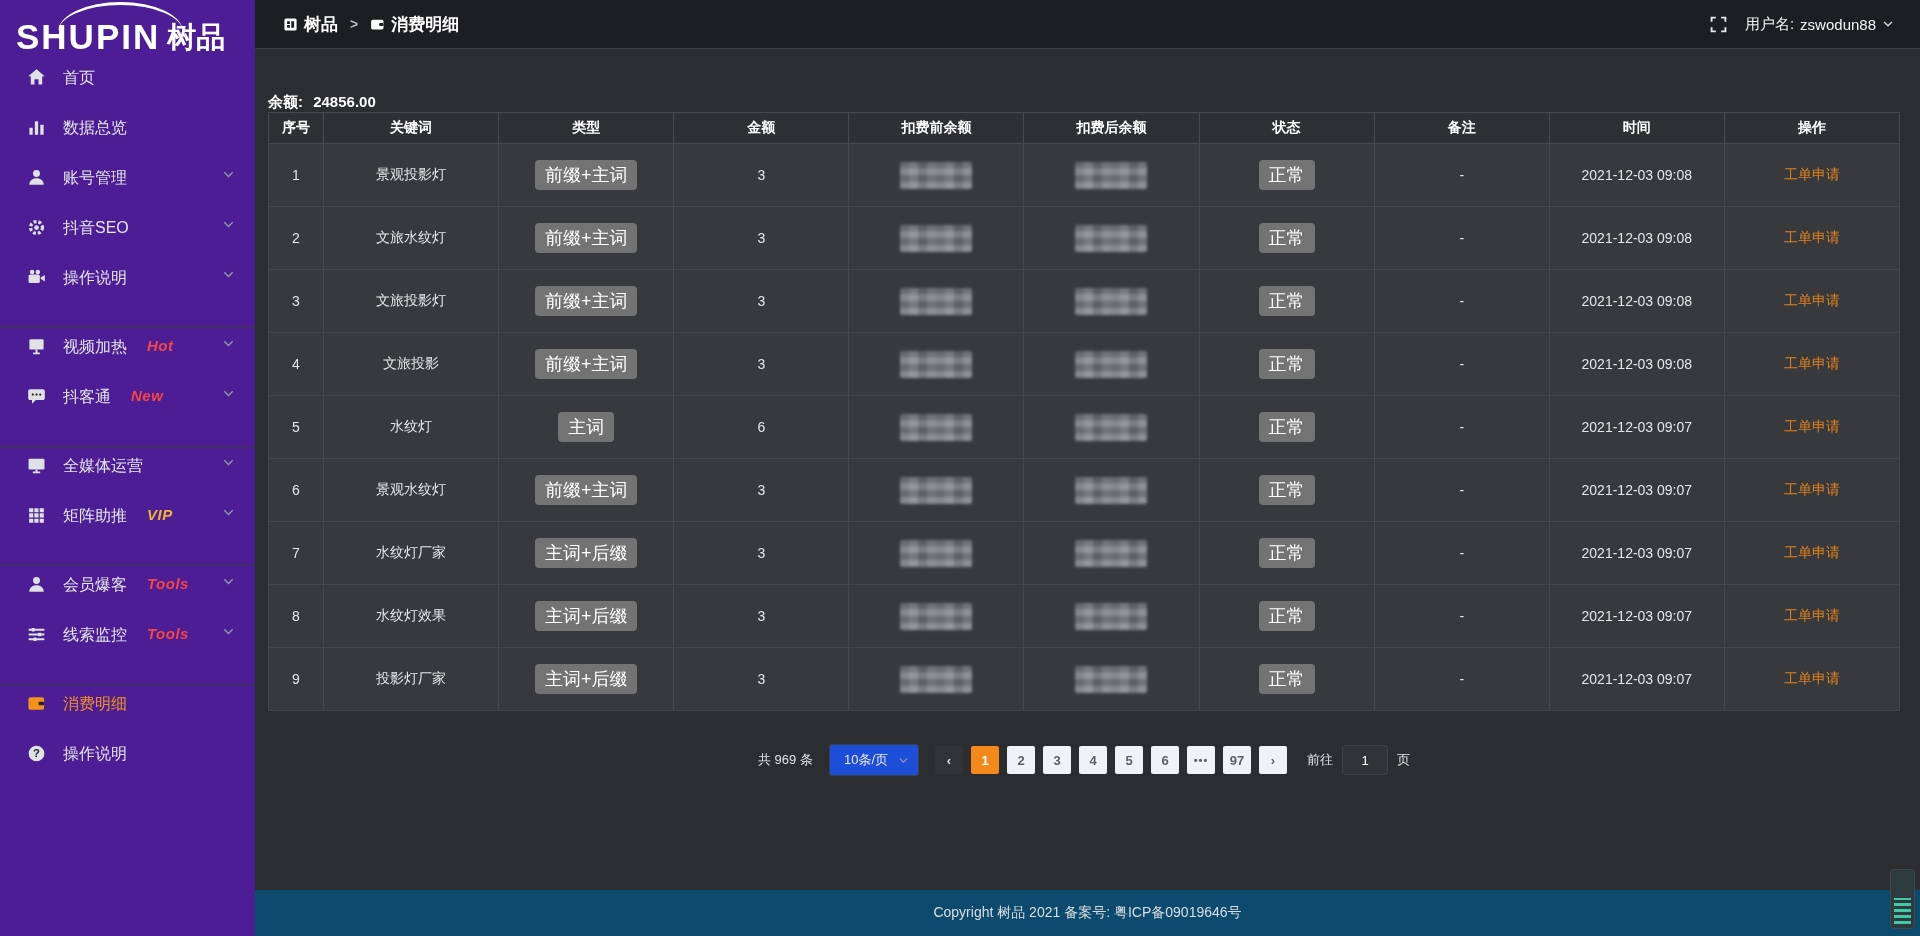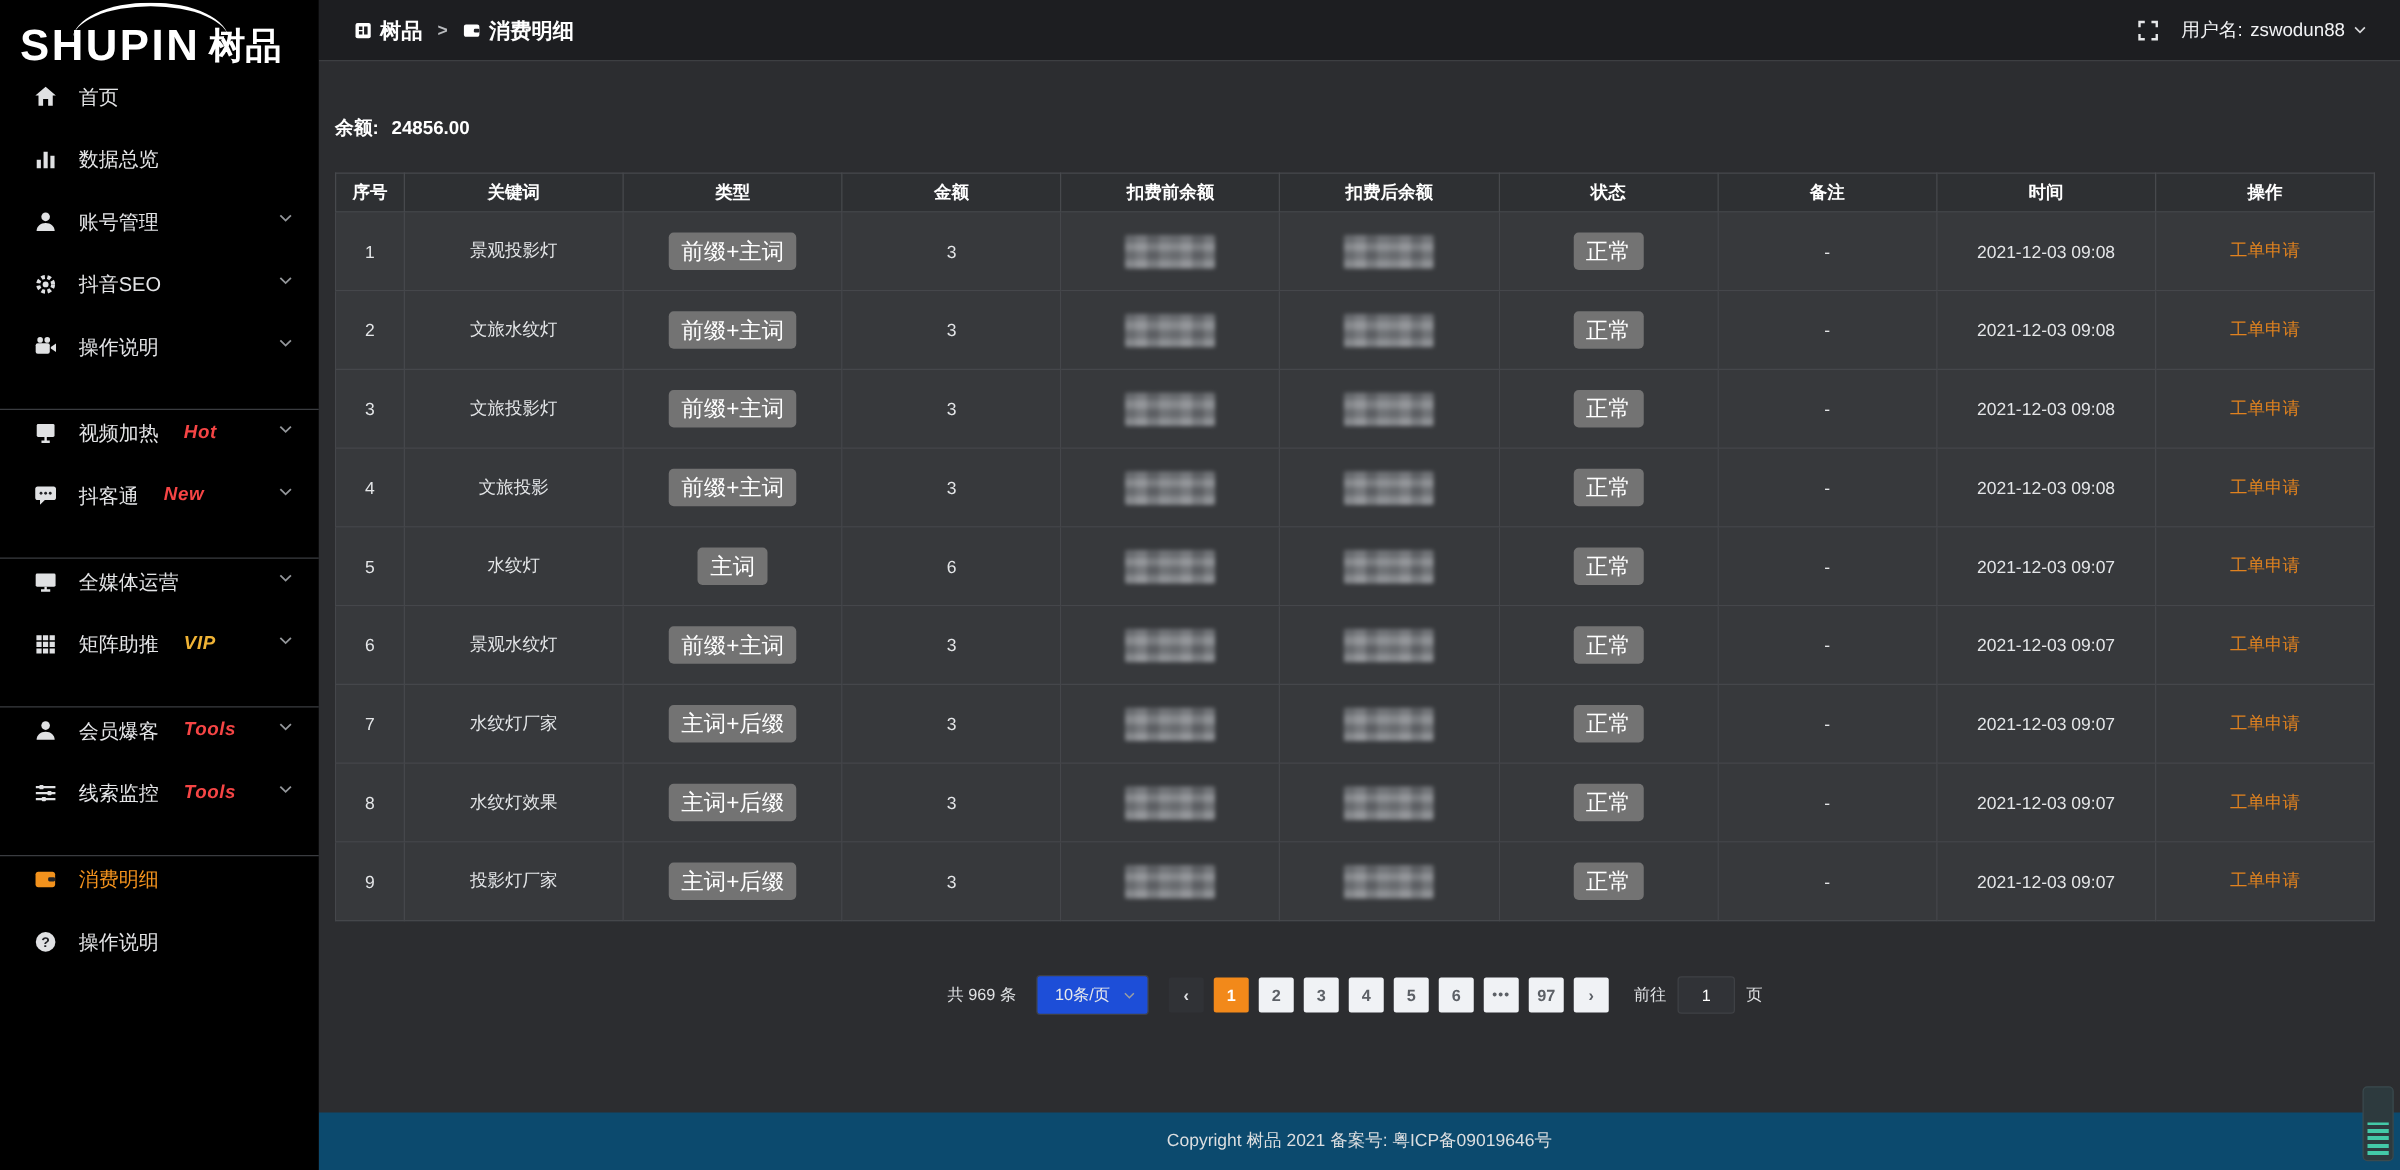"SHUPIN" .sidebar { background: #000000 -> #4c1d95 }
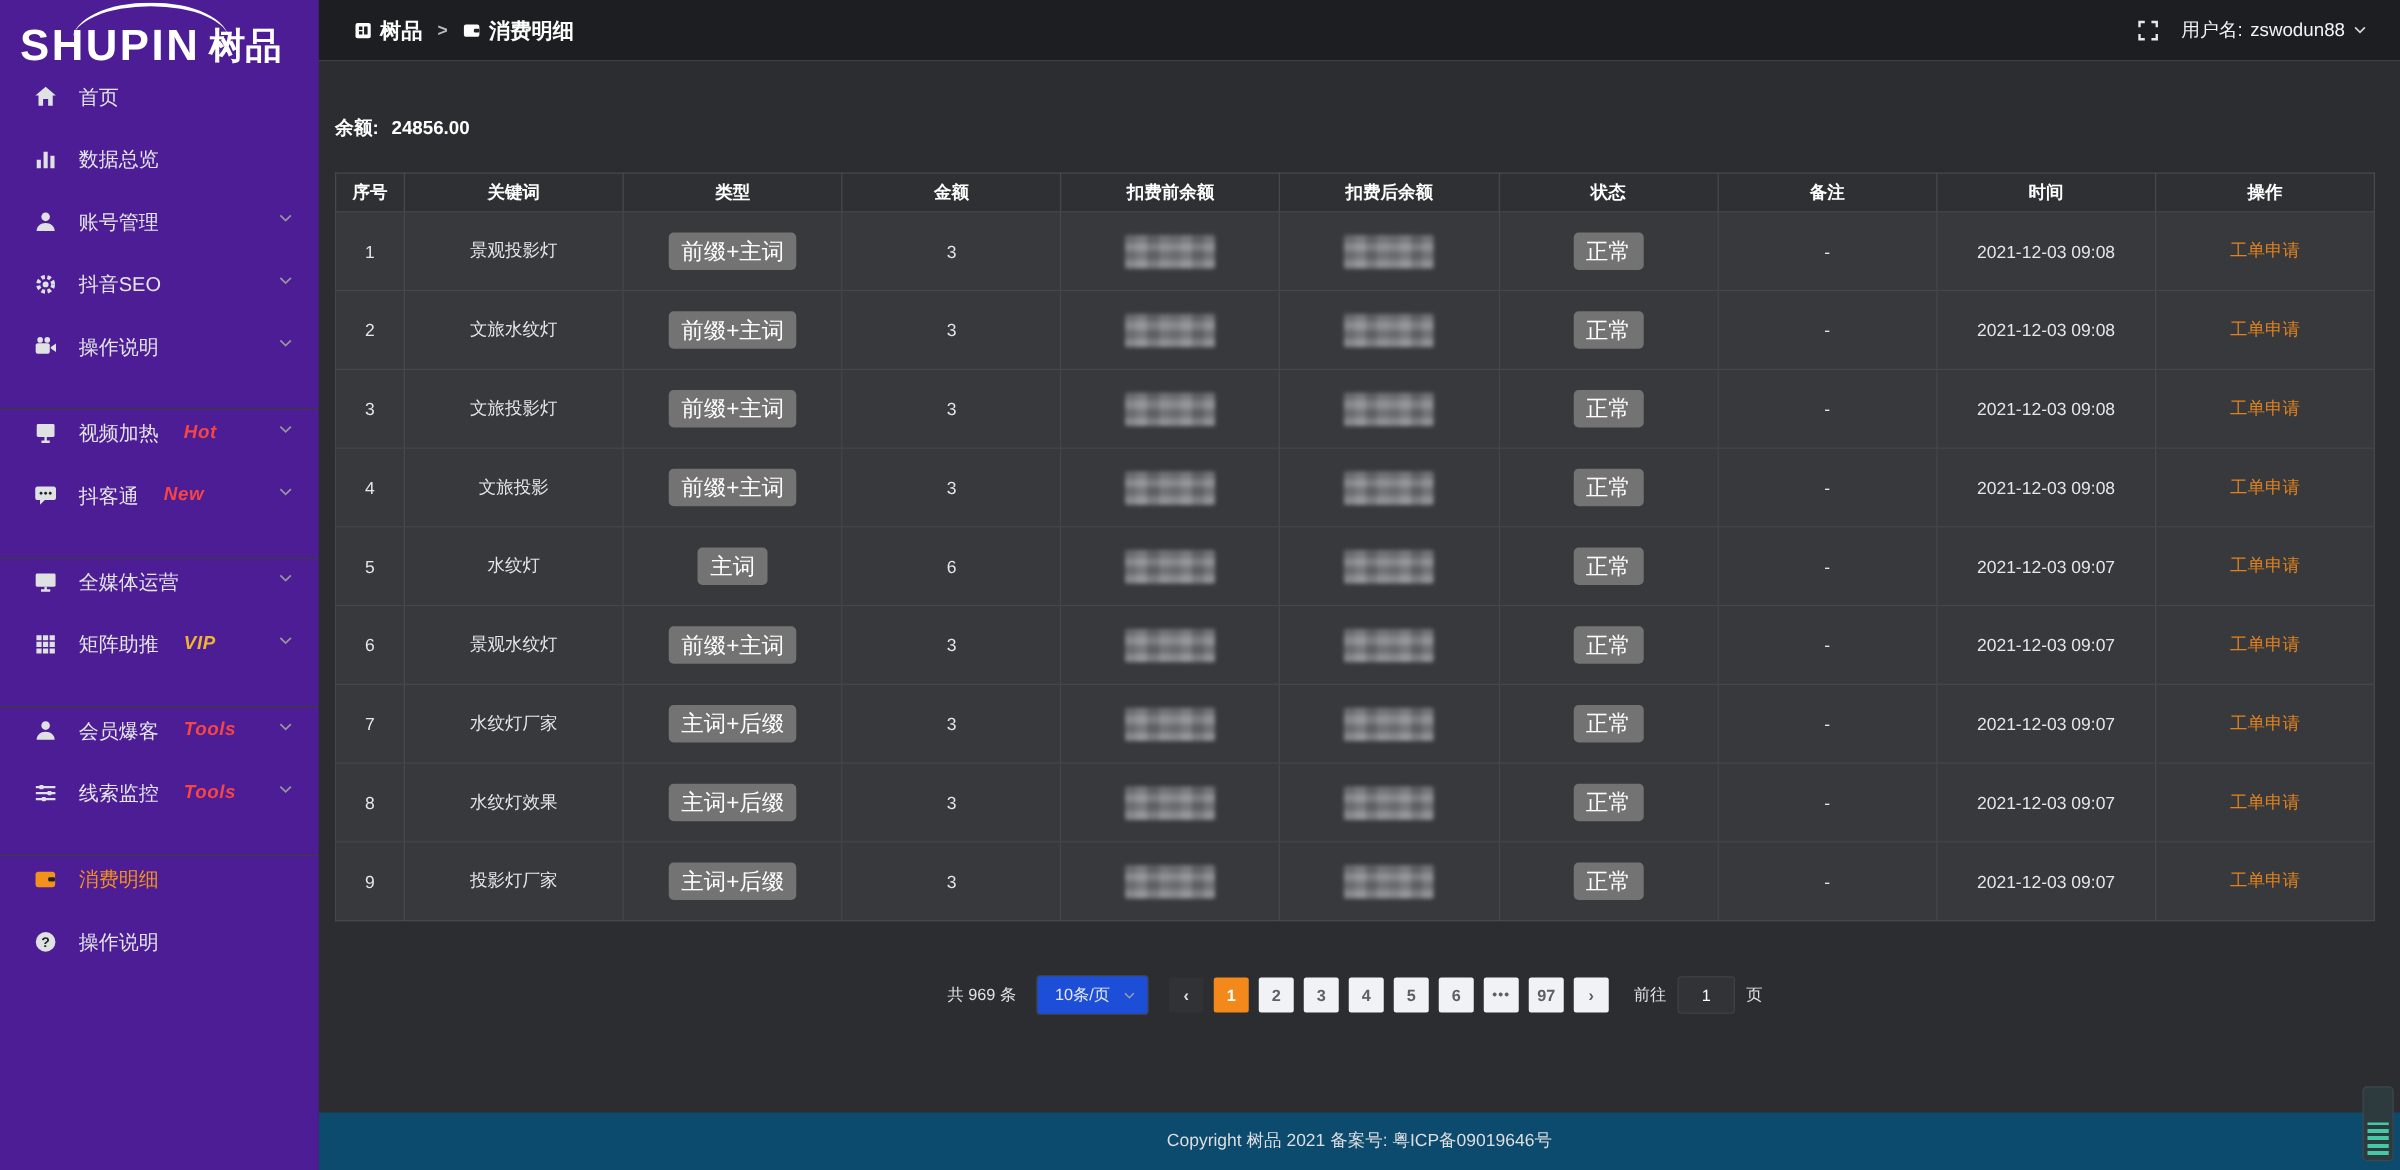"序号" table { margin-top: 26px -> none }
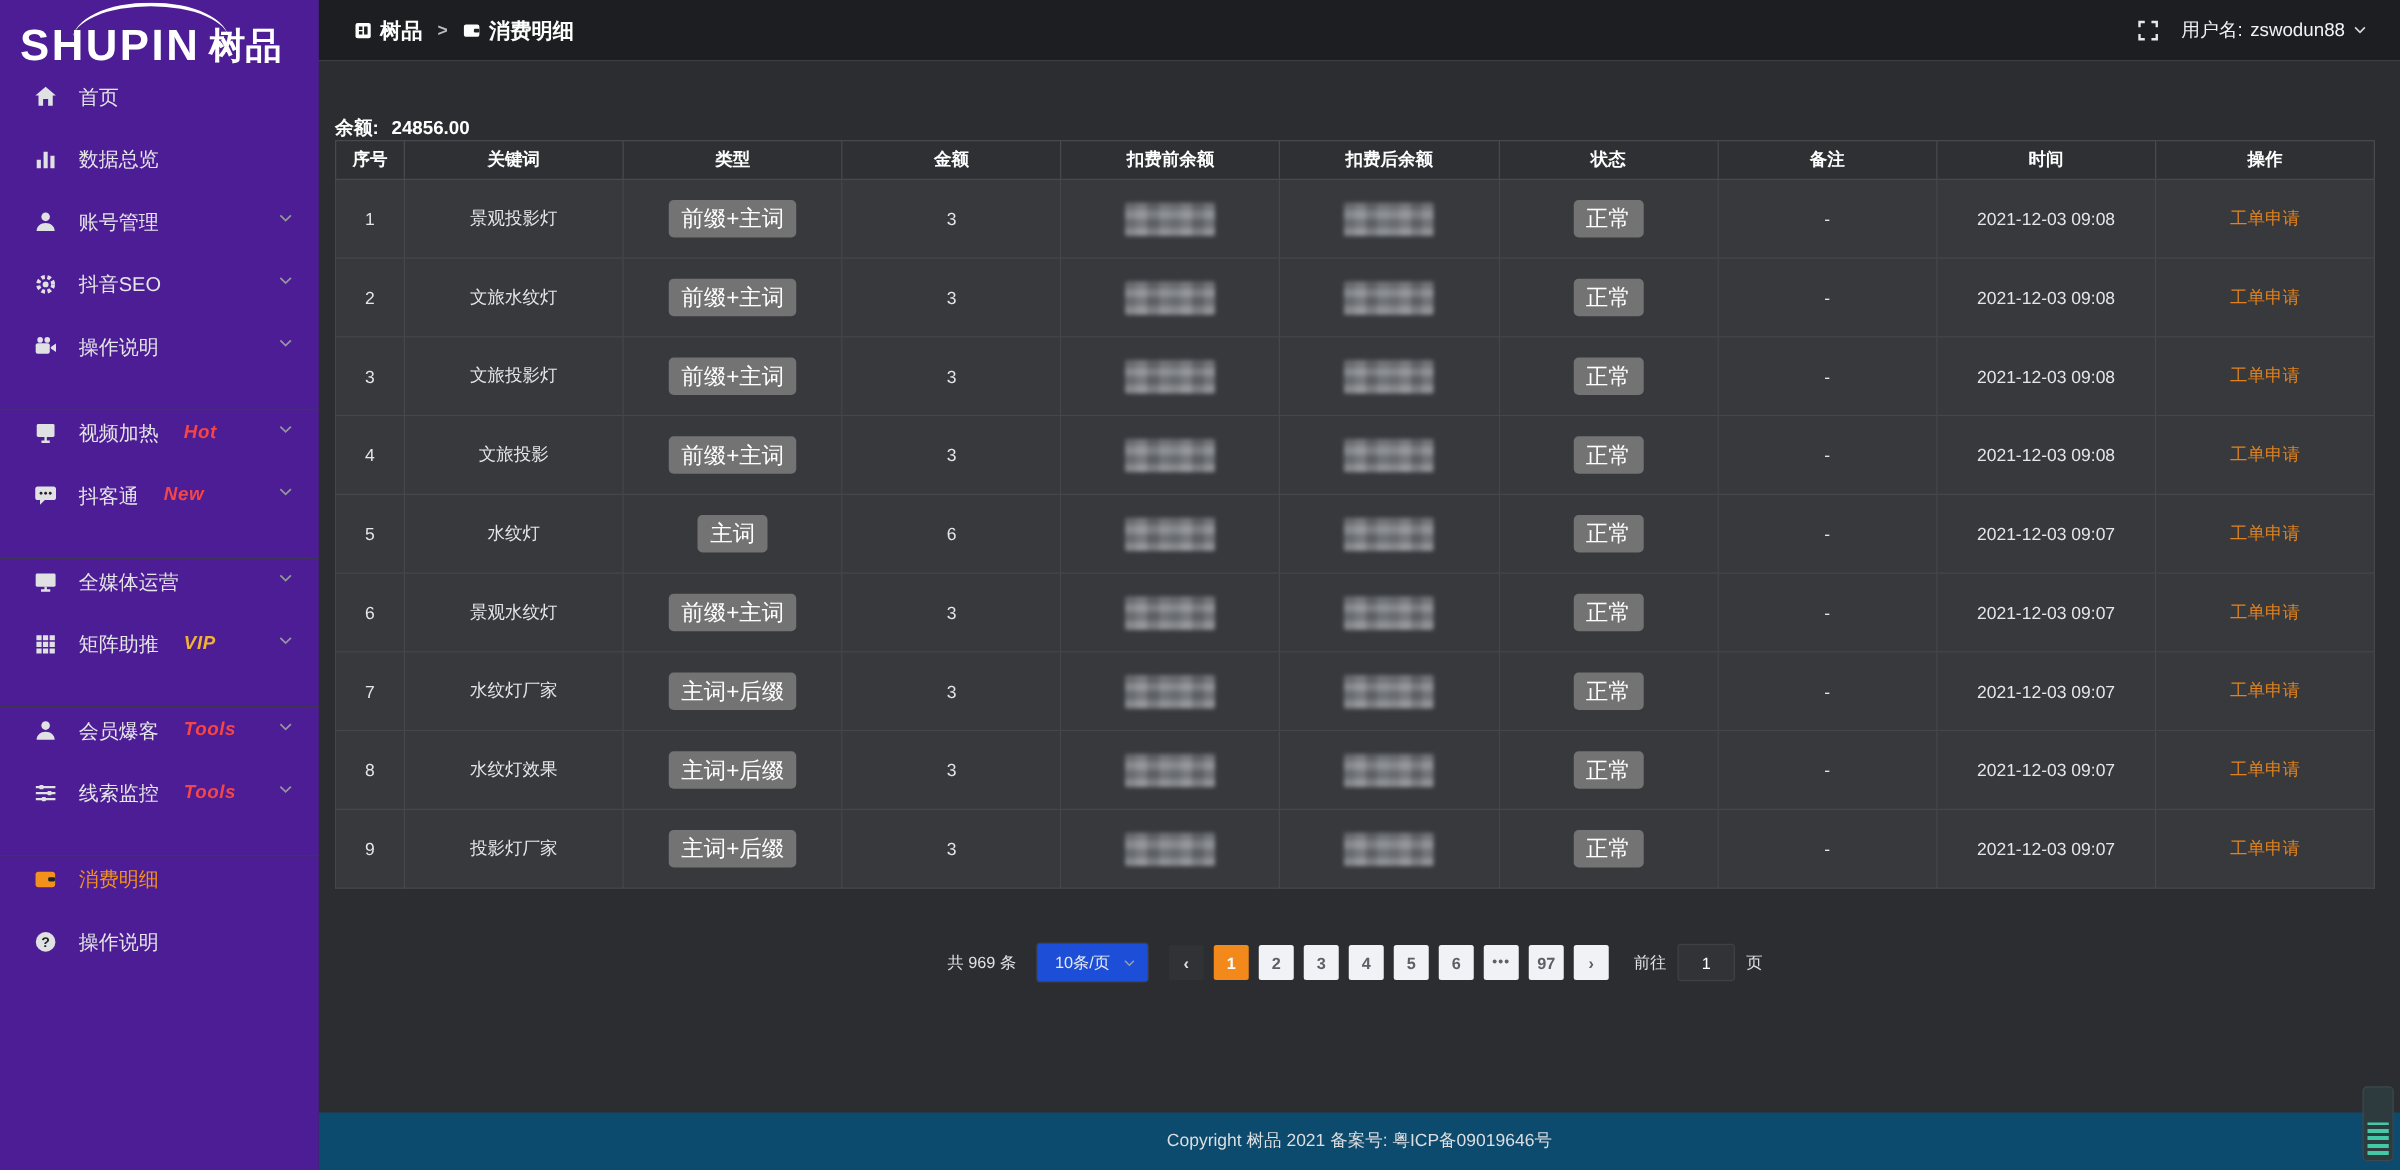"共 969 条" .pager { margin-top: 43px -> 33px }
